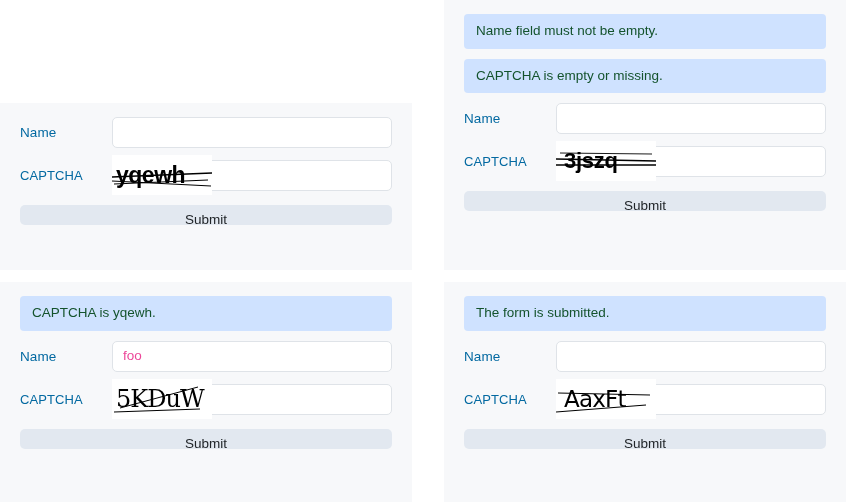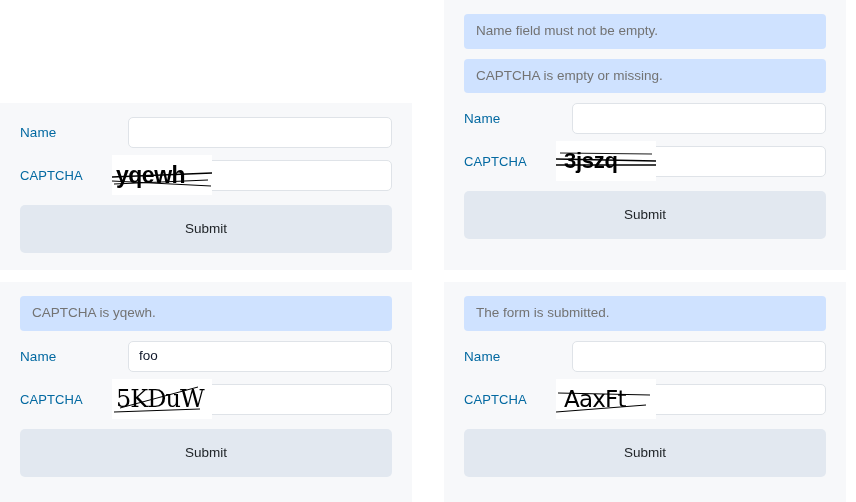"Name field must not be" .alert { color: #737373 -> #14532d }
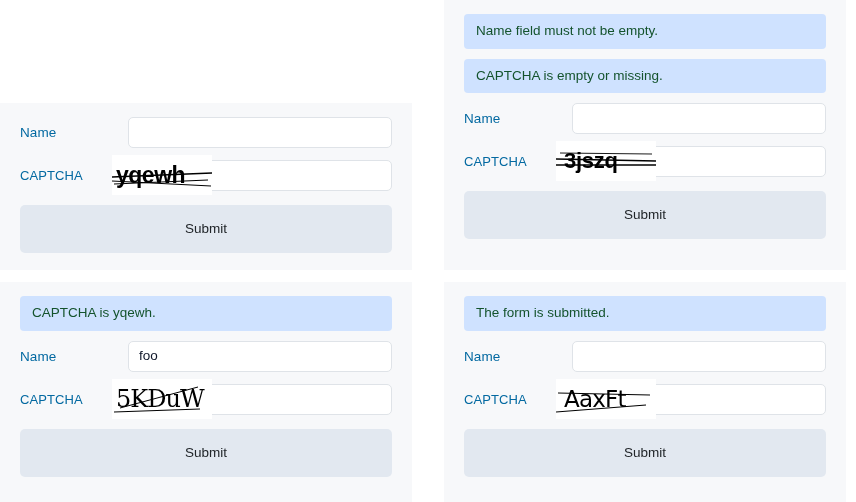"Submit" .submit { height: 48px -> 20px }
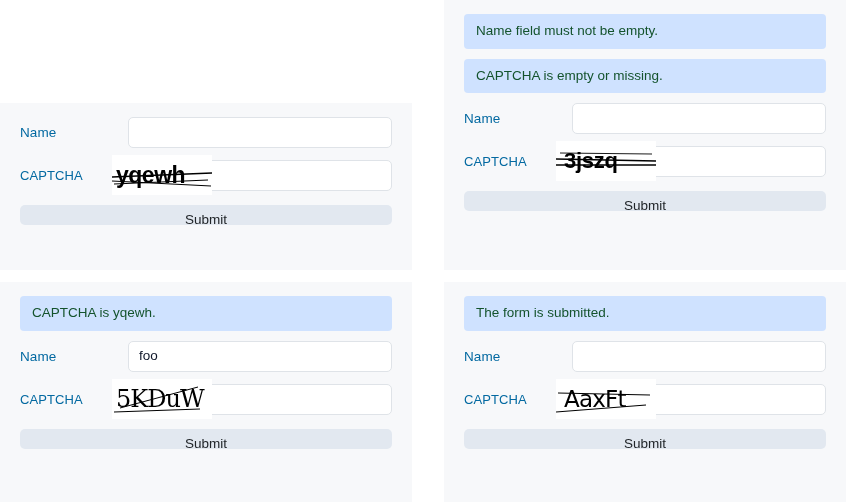"foo" .field { color: #0f172a -> #ec4899; margin-left: 16px -> none }
